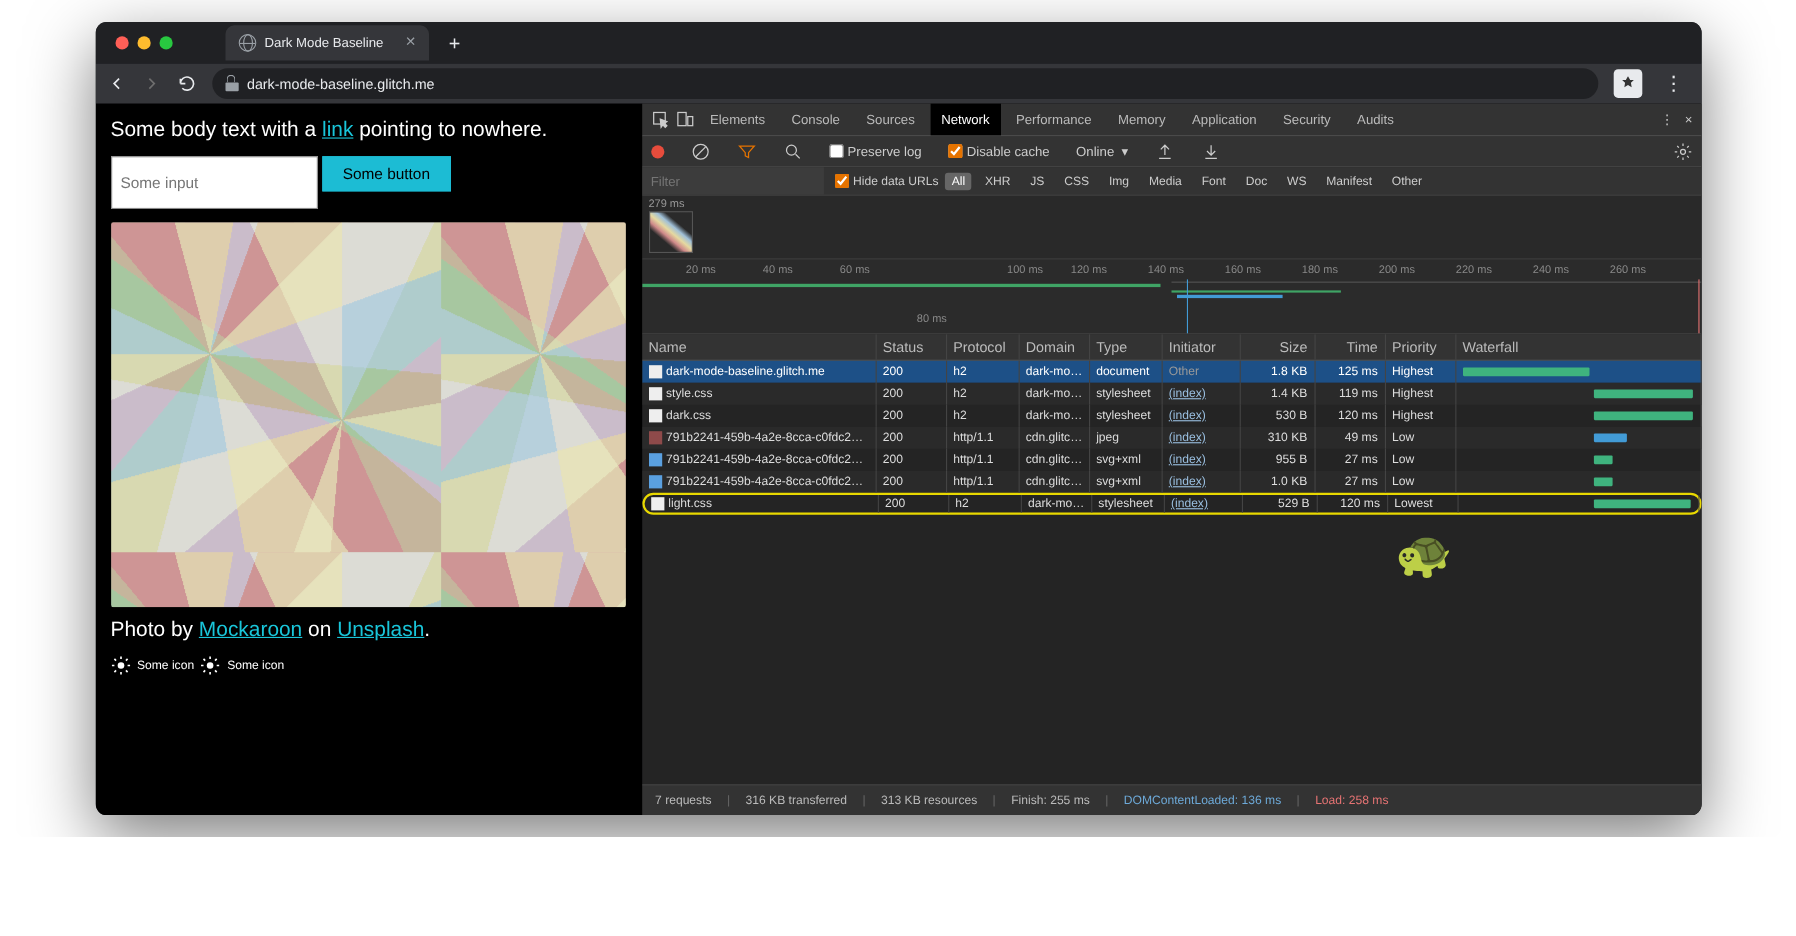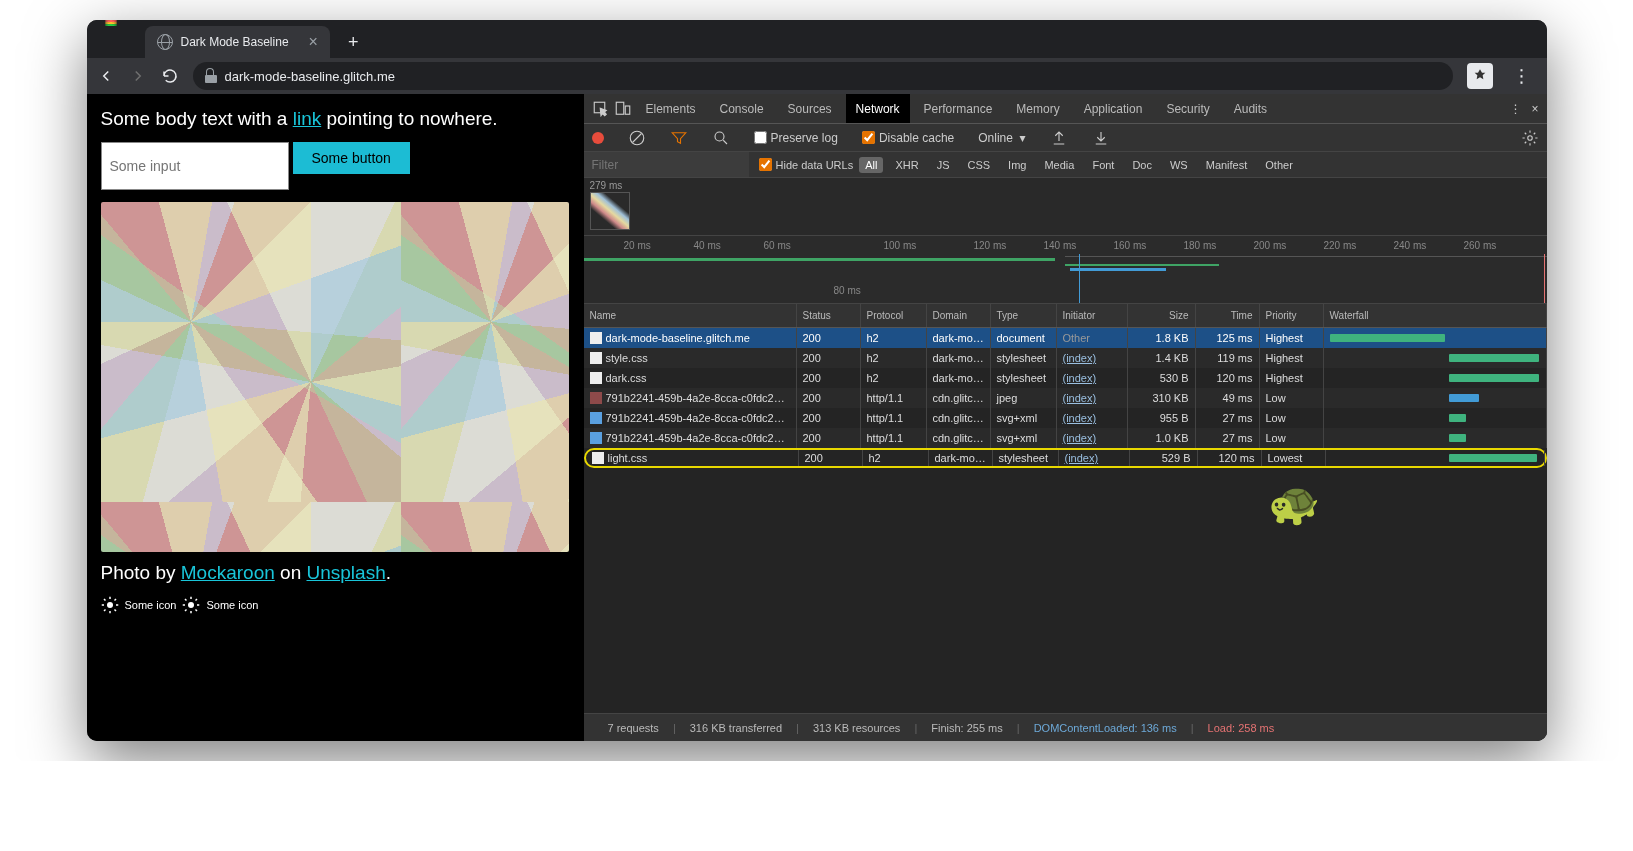"Dark Mode Baseline" .titlebar { align-items: none -> center; flex-direction: column -> none }
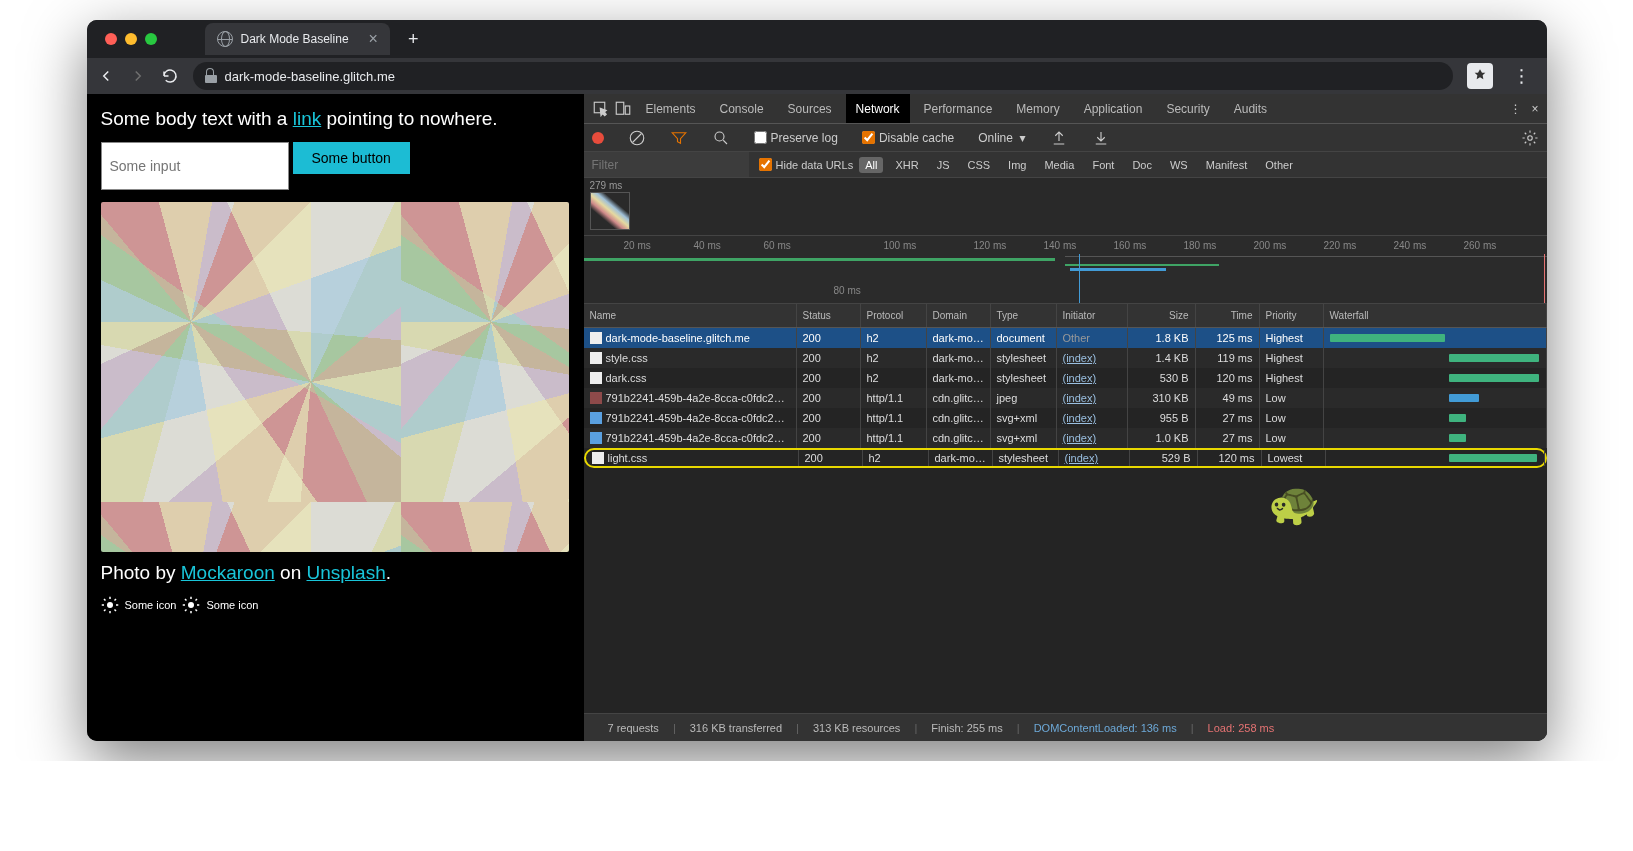"100 ms" span.tick { left: 300px -> 332px }
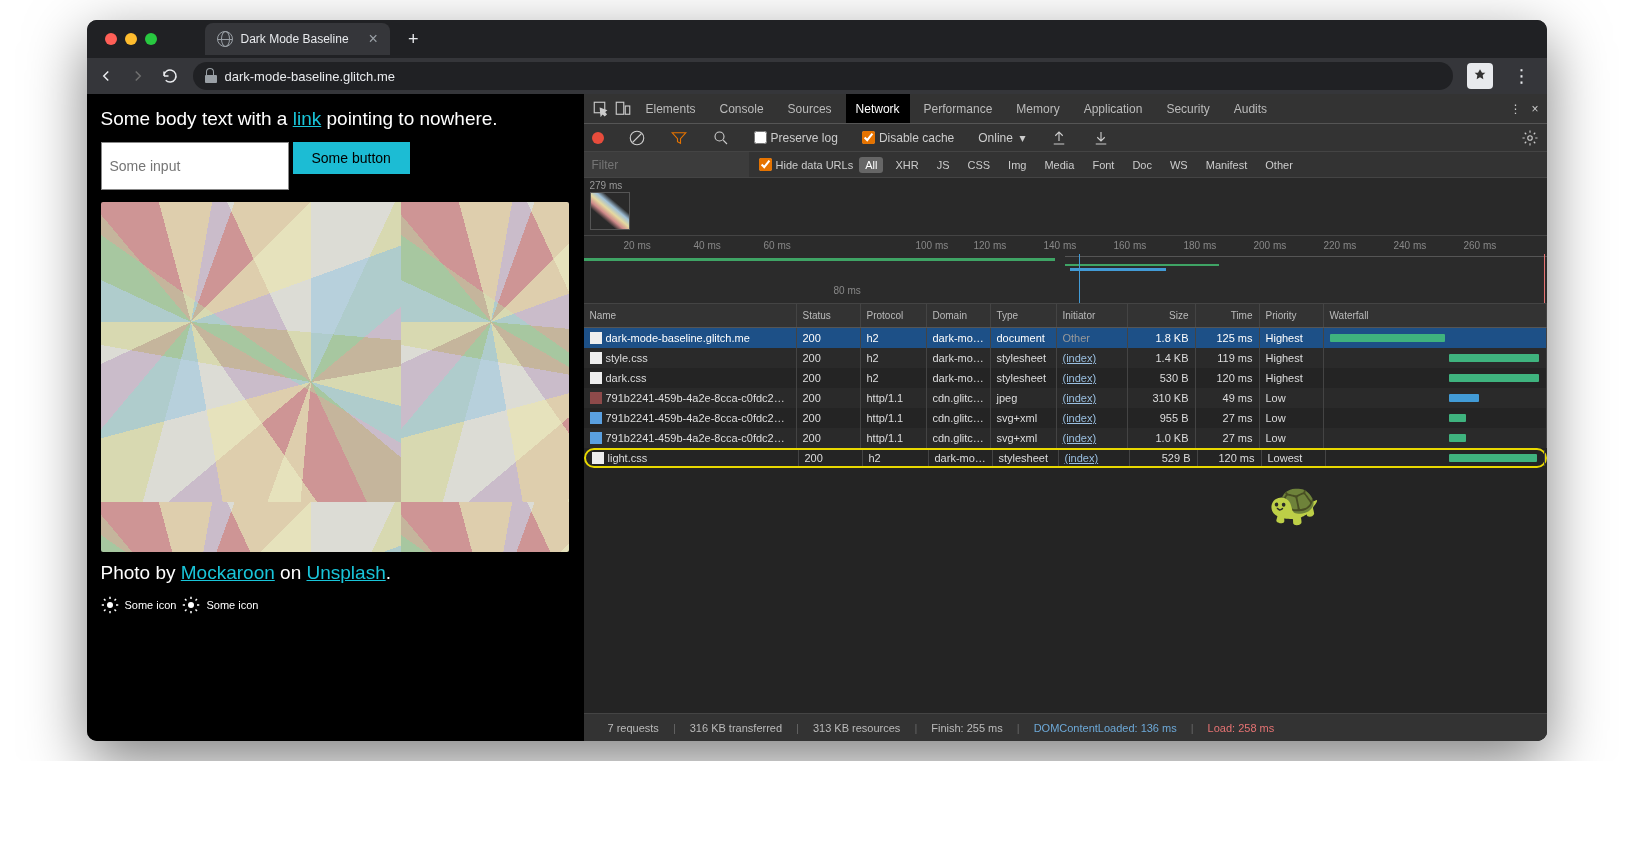"Name" .th-row { font-size: 10px -> 13px }
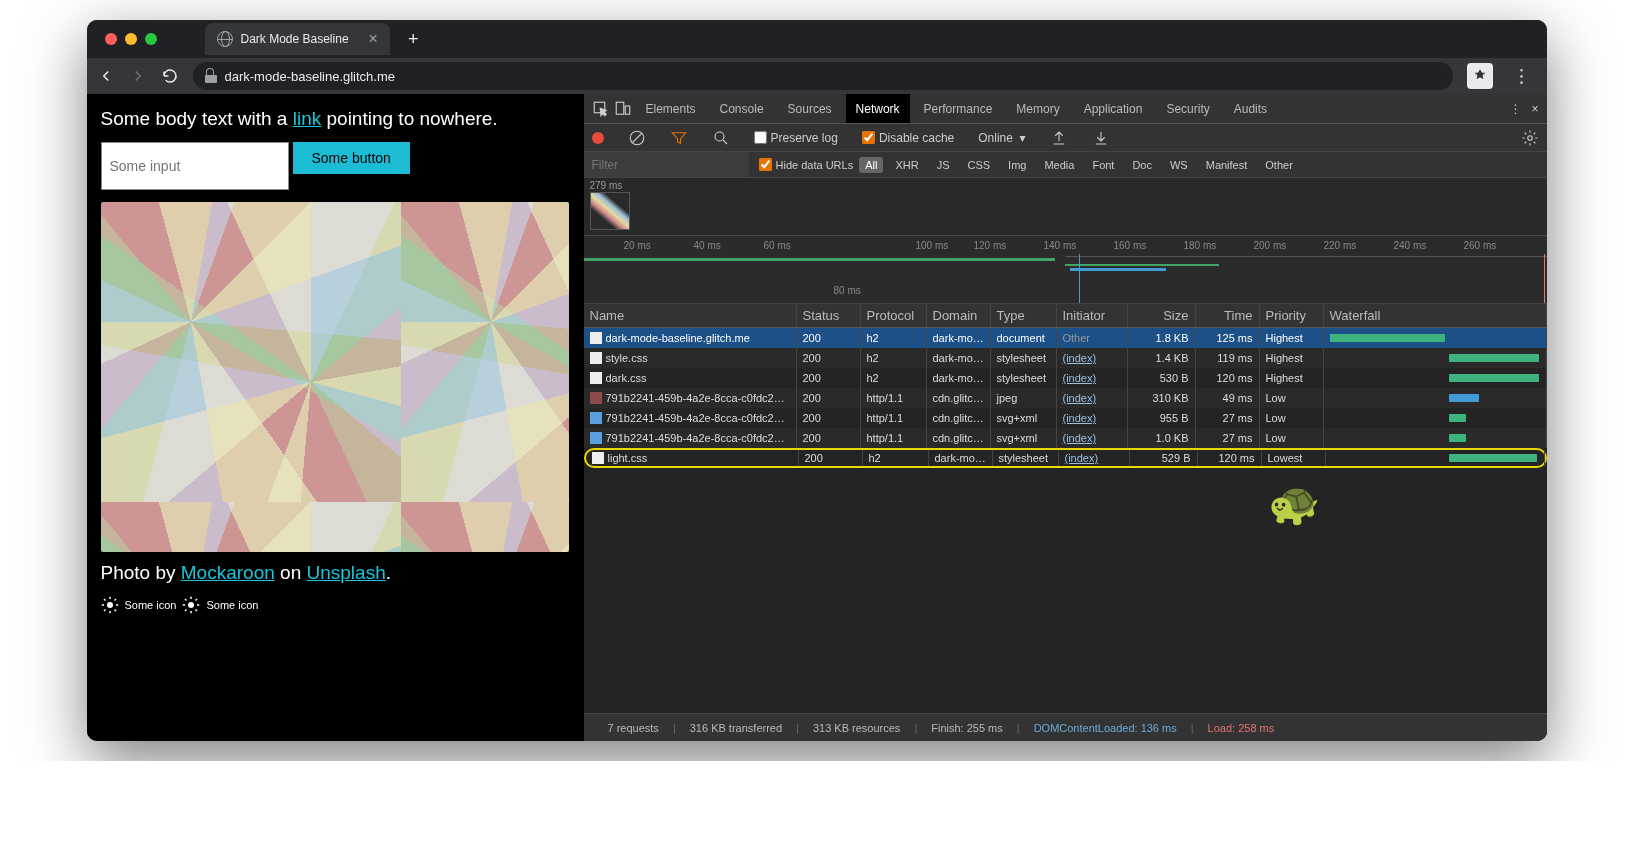"7 requests" .footer { padding: 0 24px -> 0 12px }
